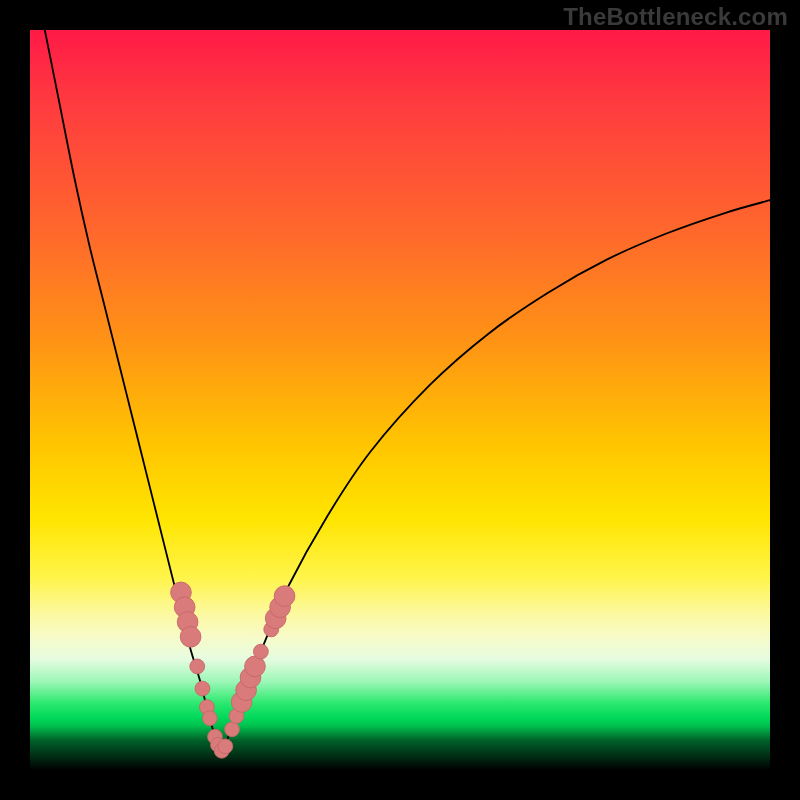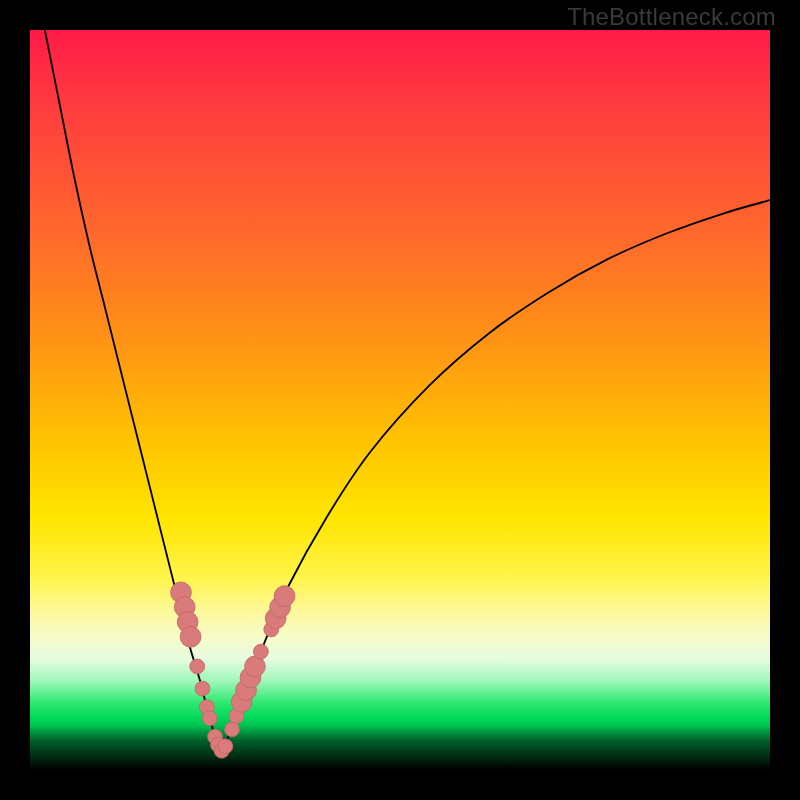"TheBottleneck.com" .watermark { font-weight: 400 -> 700; right: 24px -> 12px }
